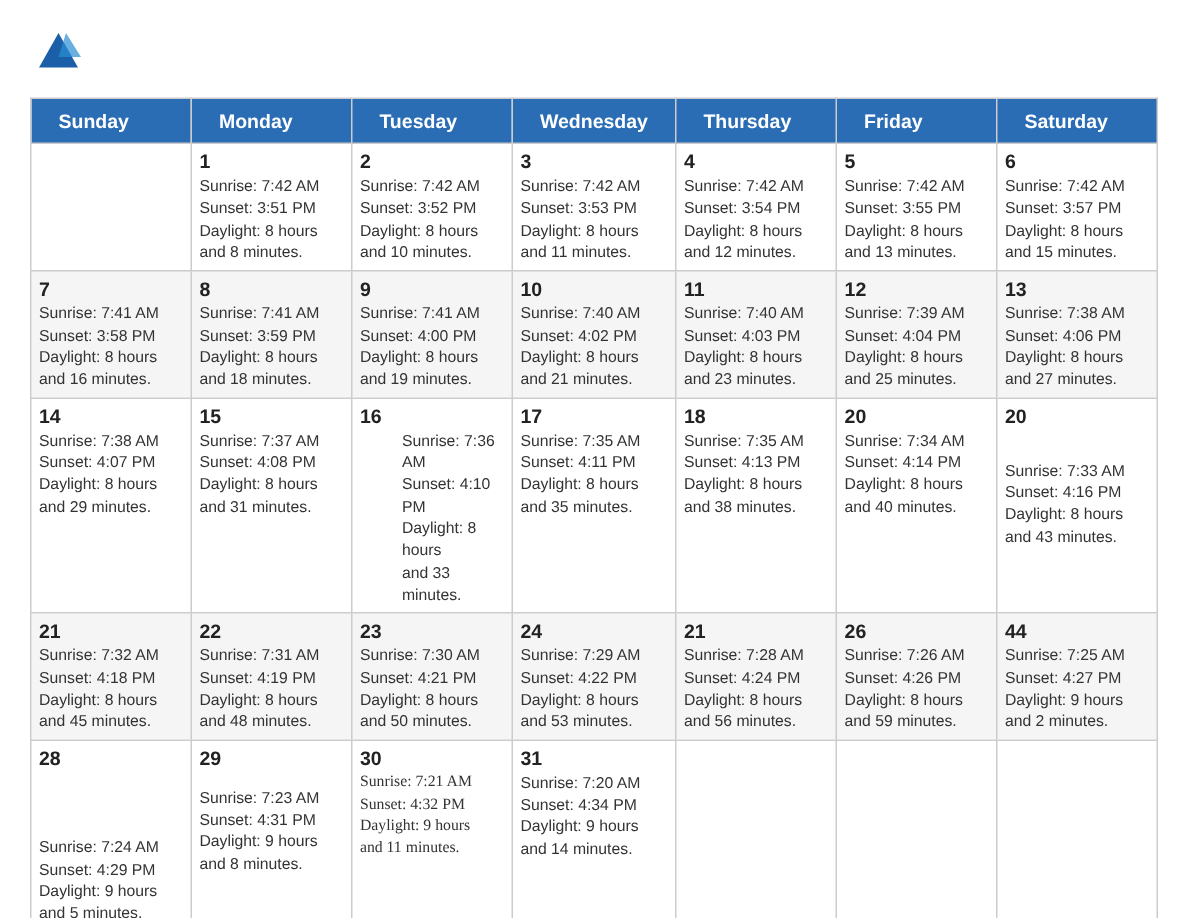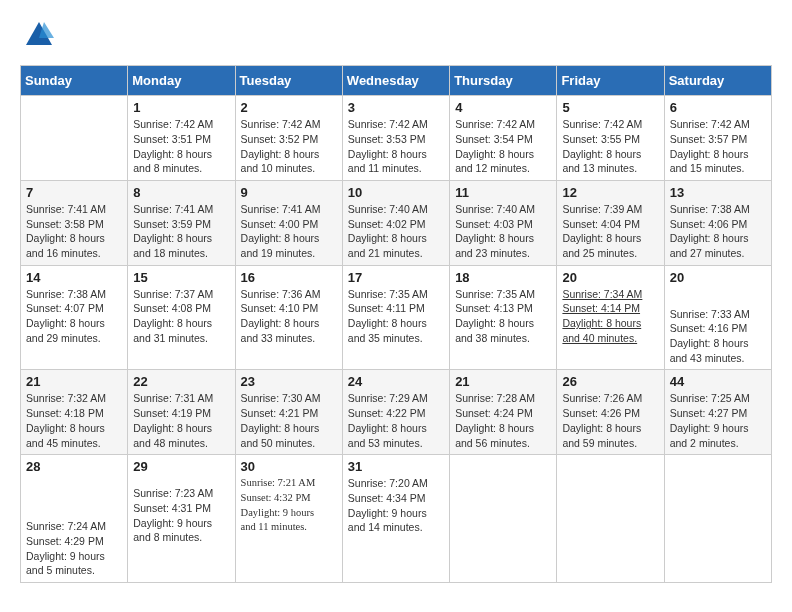"Sunday" thead tr th { padding: 7px 4px -> 7px 18px }
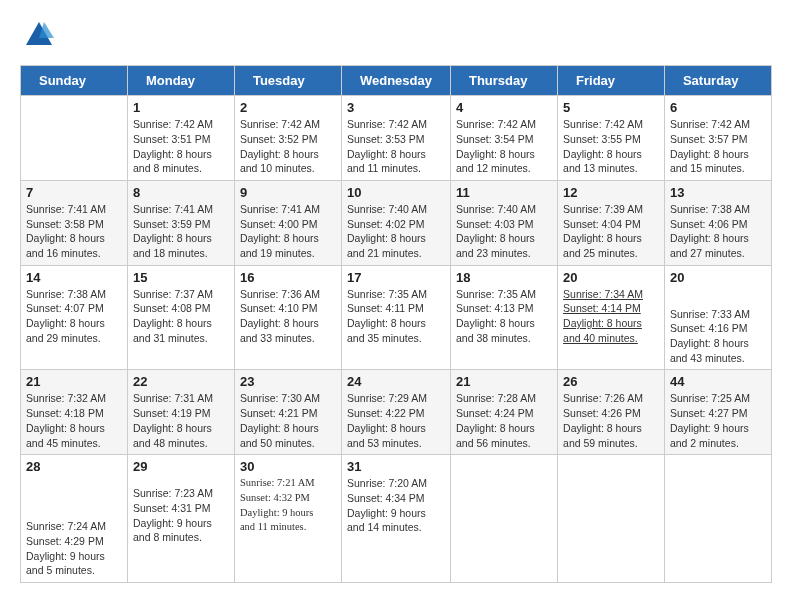"Sunrise: 7:36 AM" div.day-info { margin-left: none -> 28px }
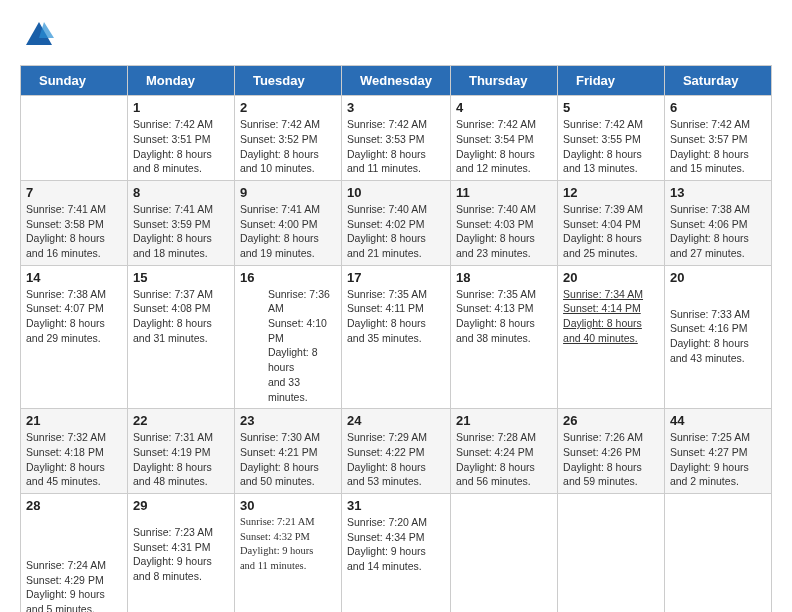"Sunrise: 7:34 AM" div.day-info { text-decoration: underline -> none }
